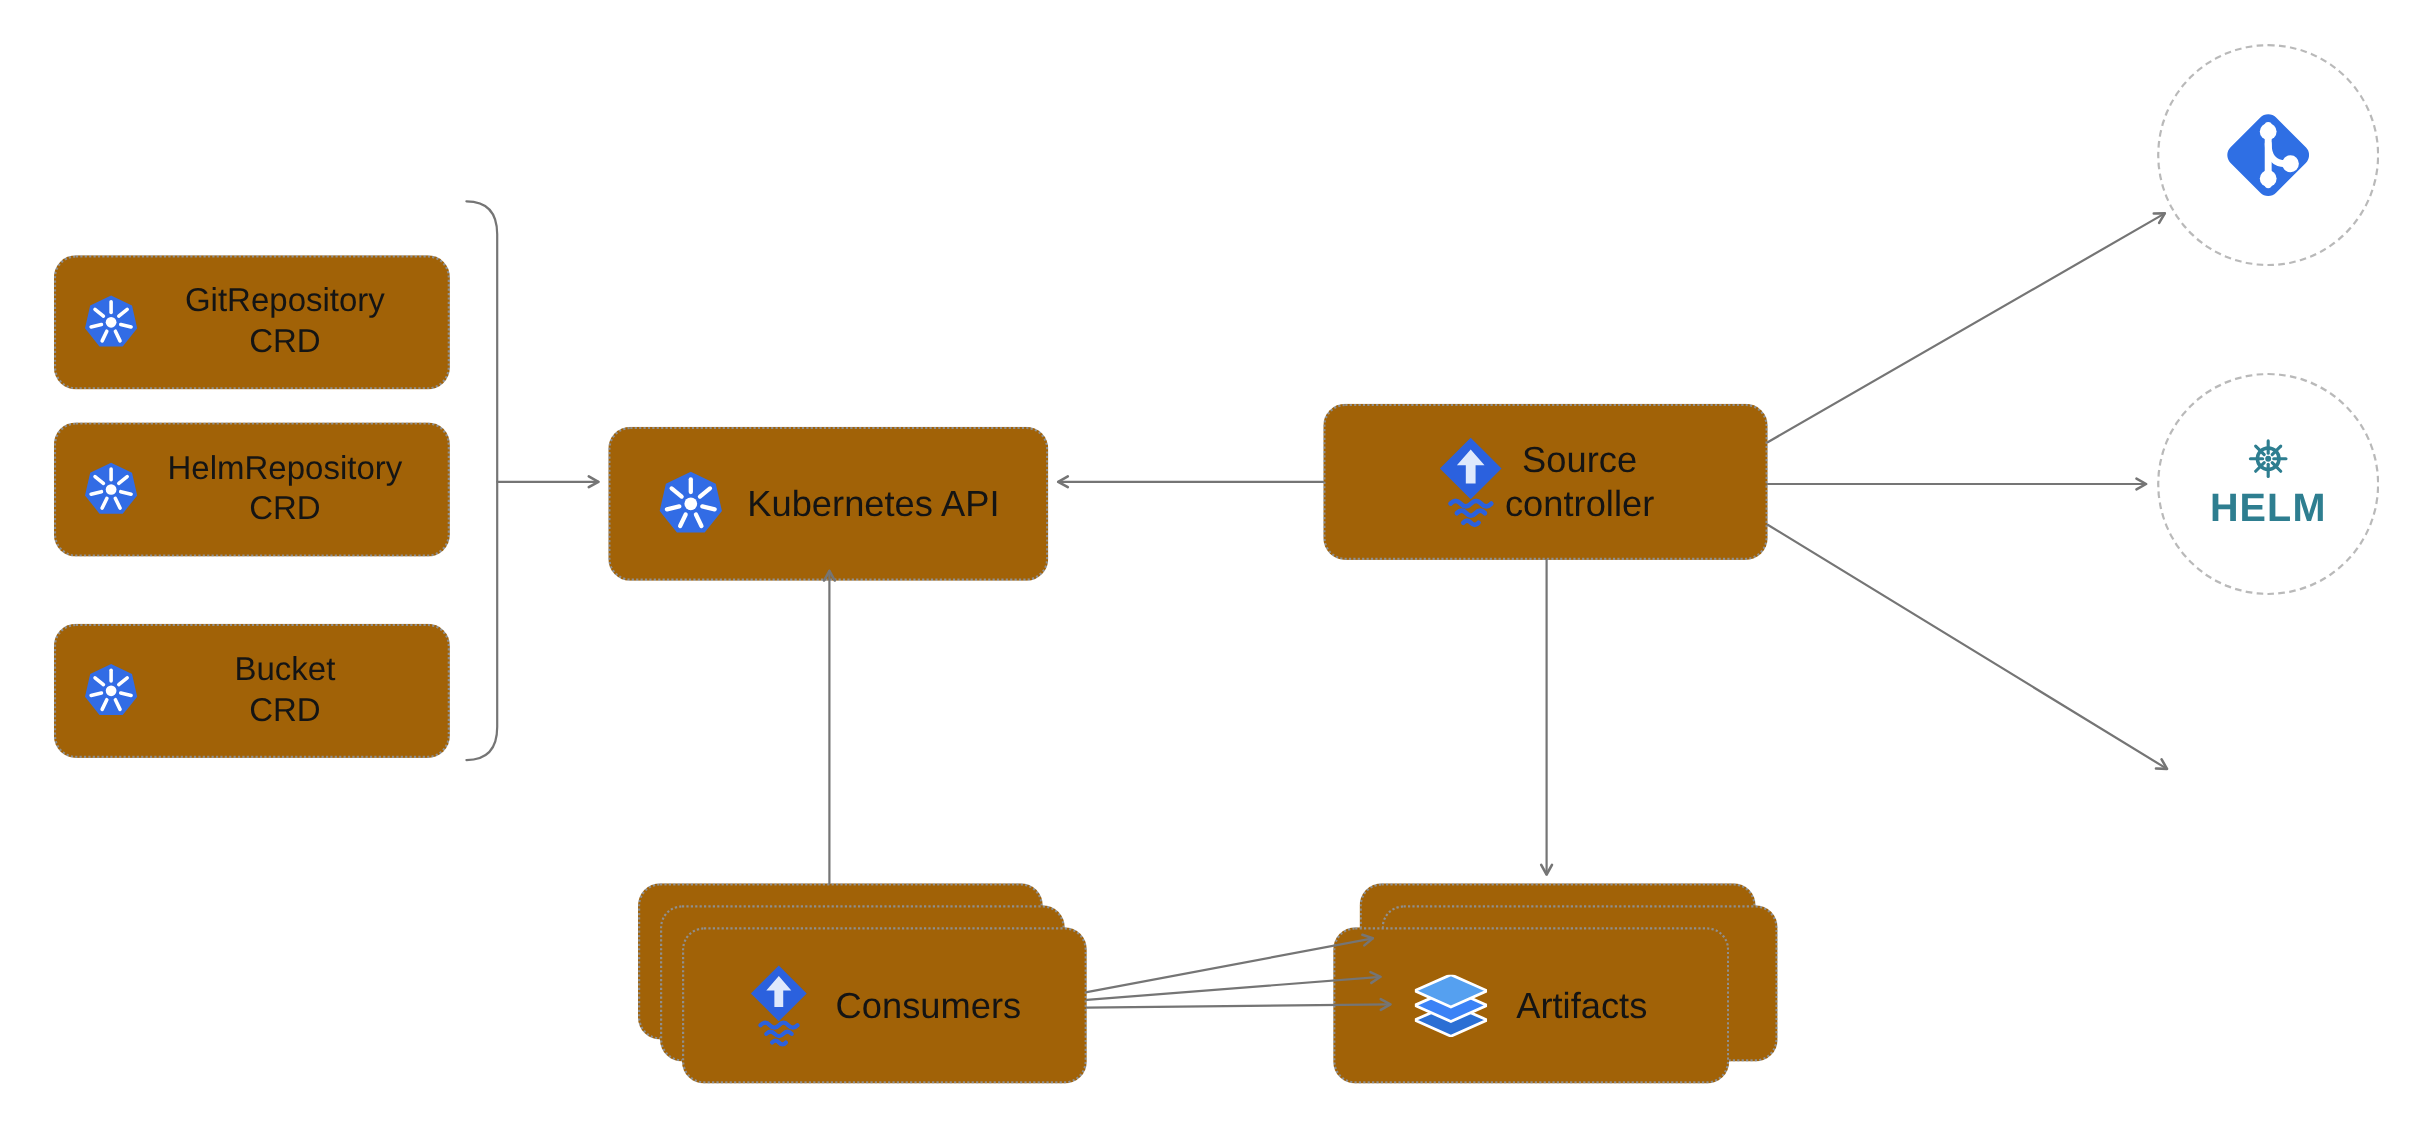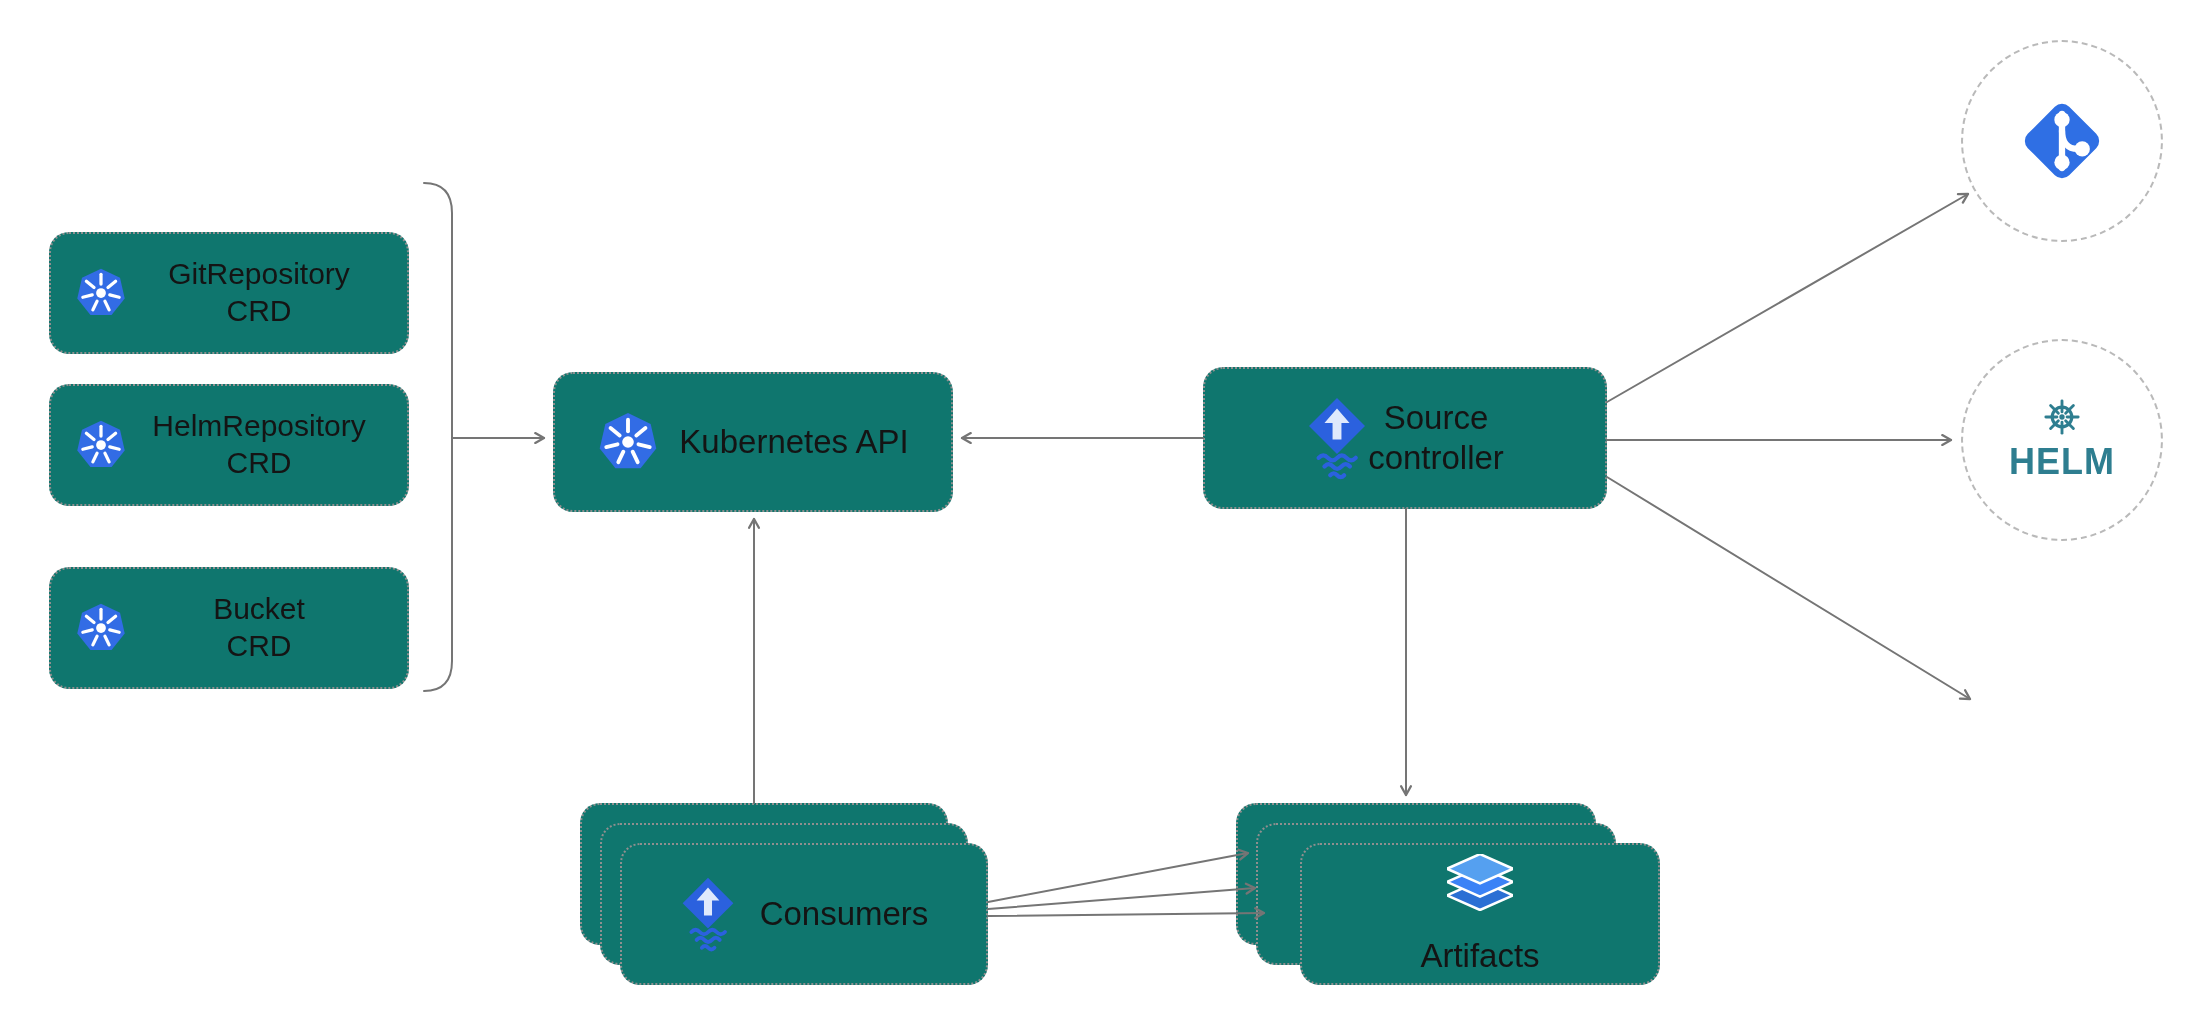"GitRepository" .box { background: #0f766e -> #a16207 }
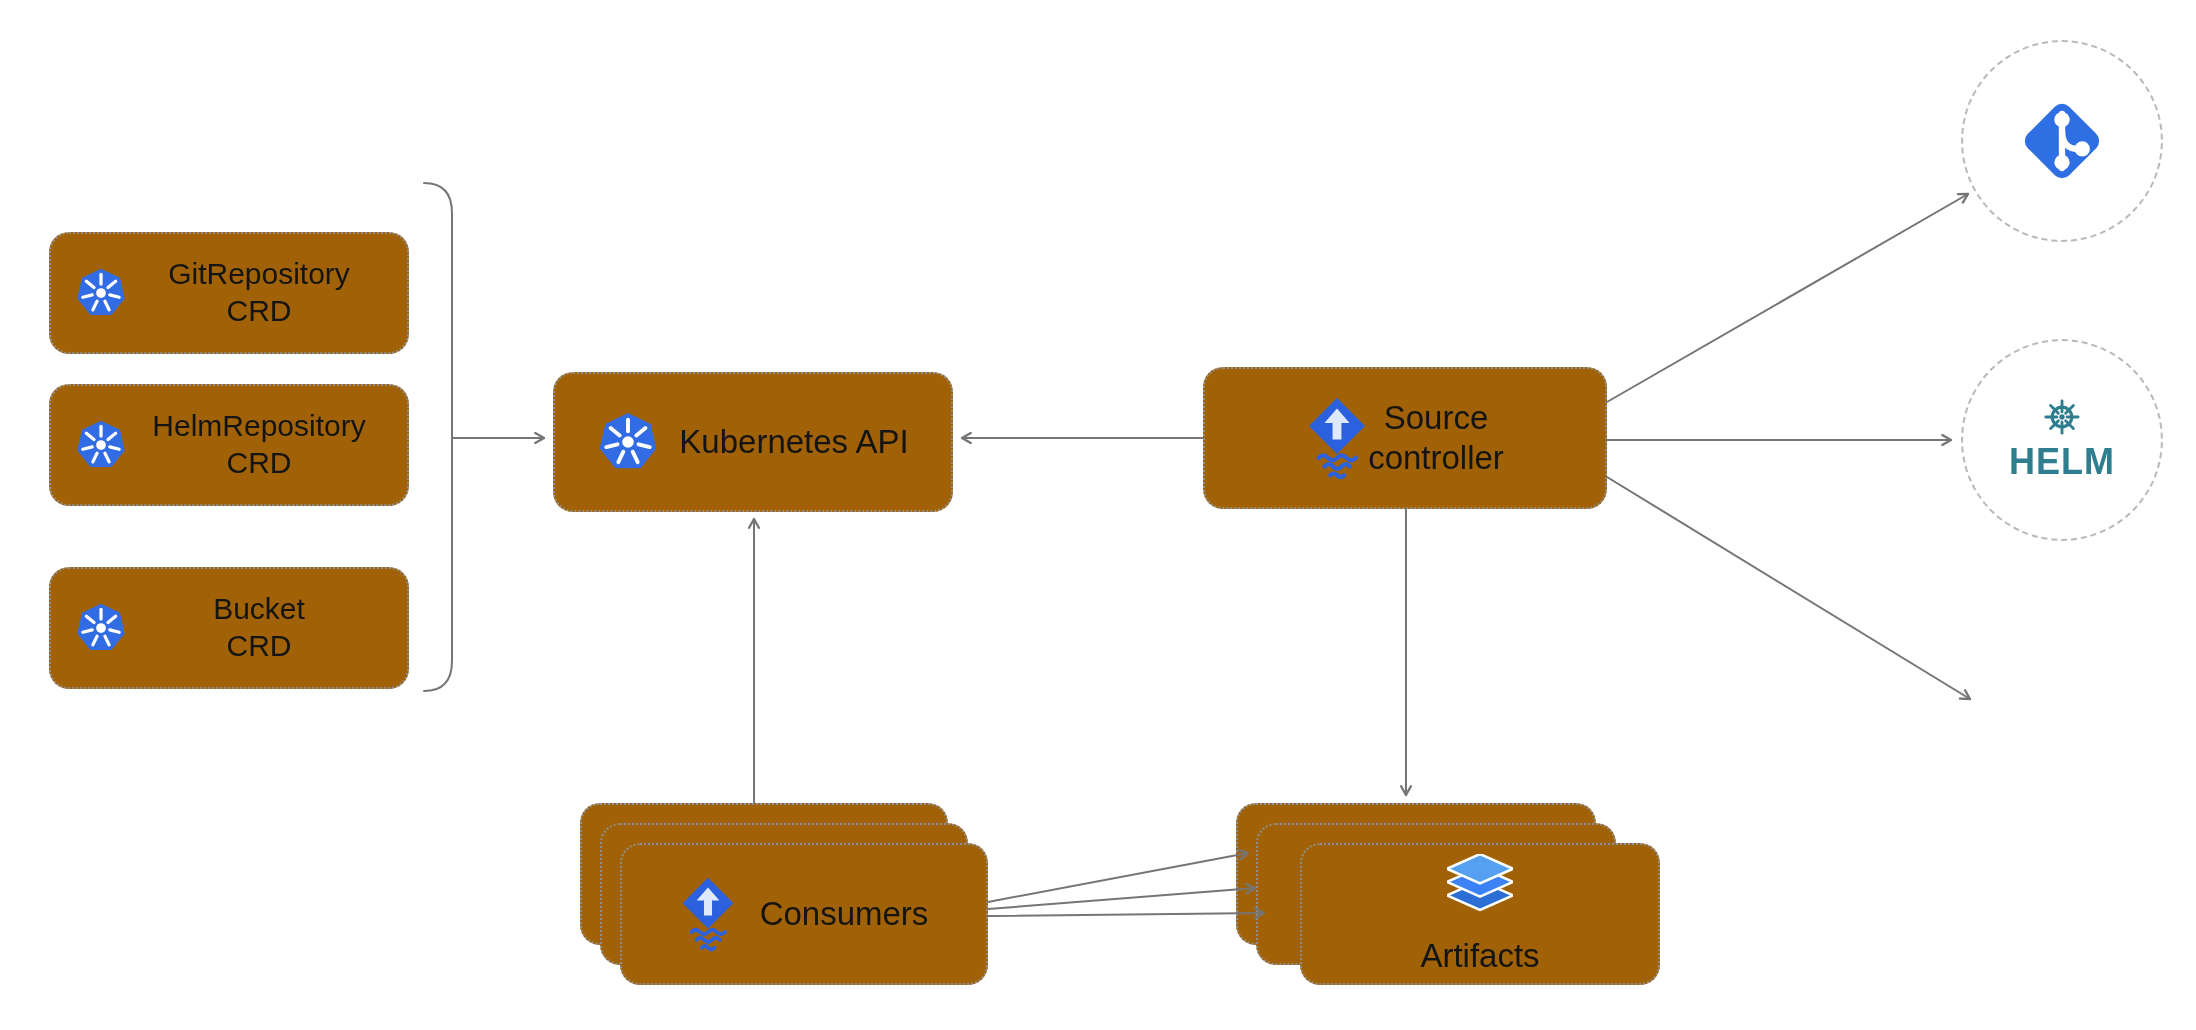"Kubernetes API" div.box { top: 372px -> 388px }
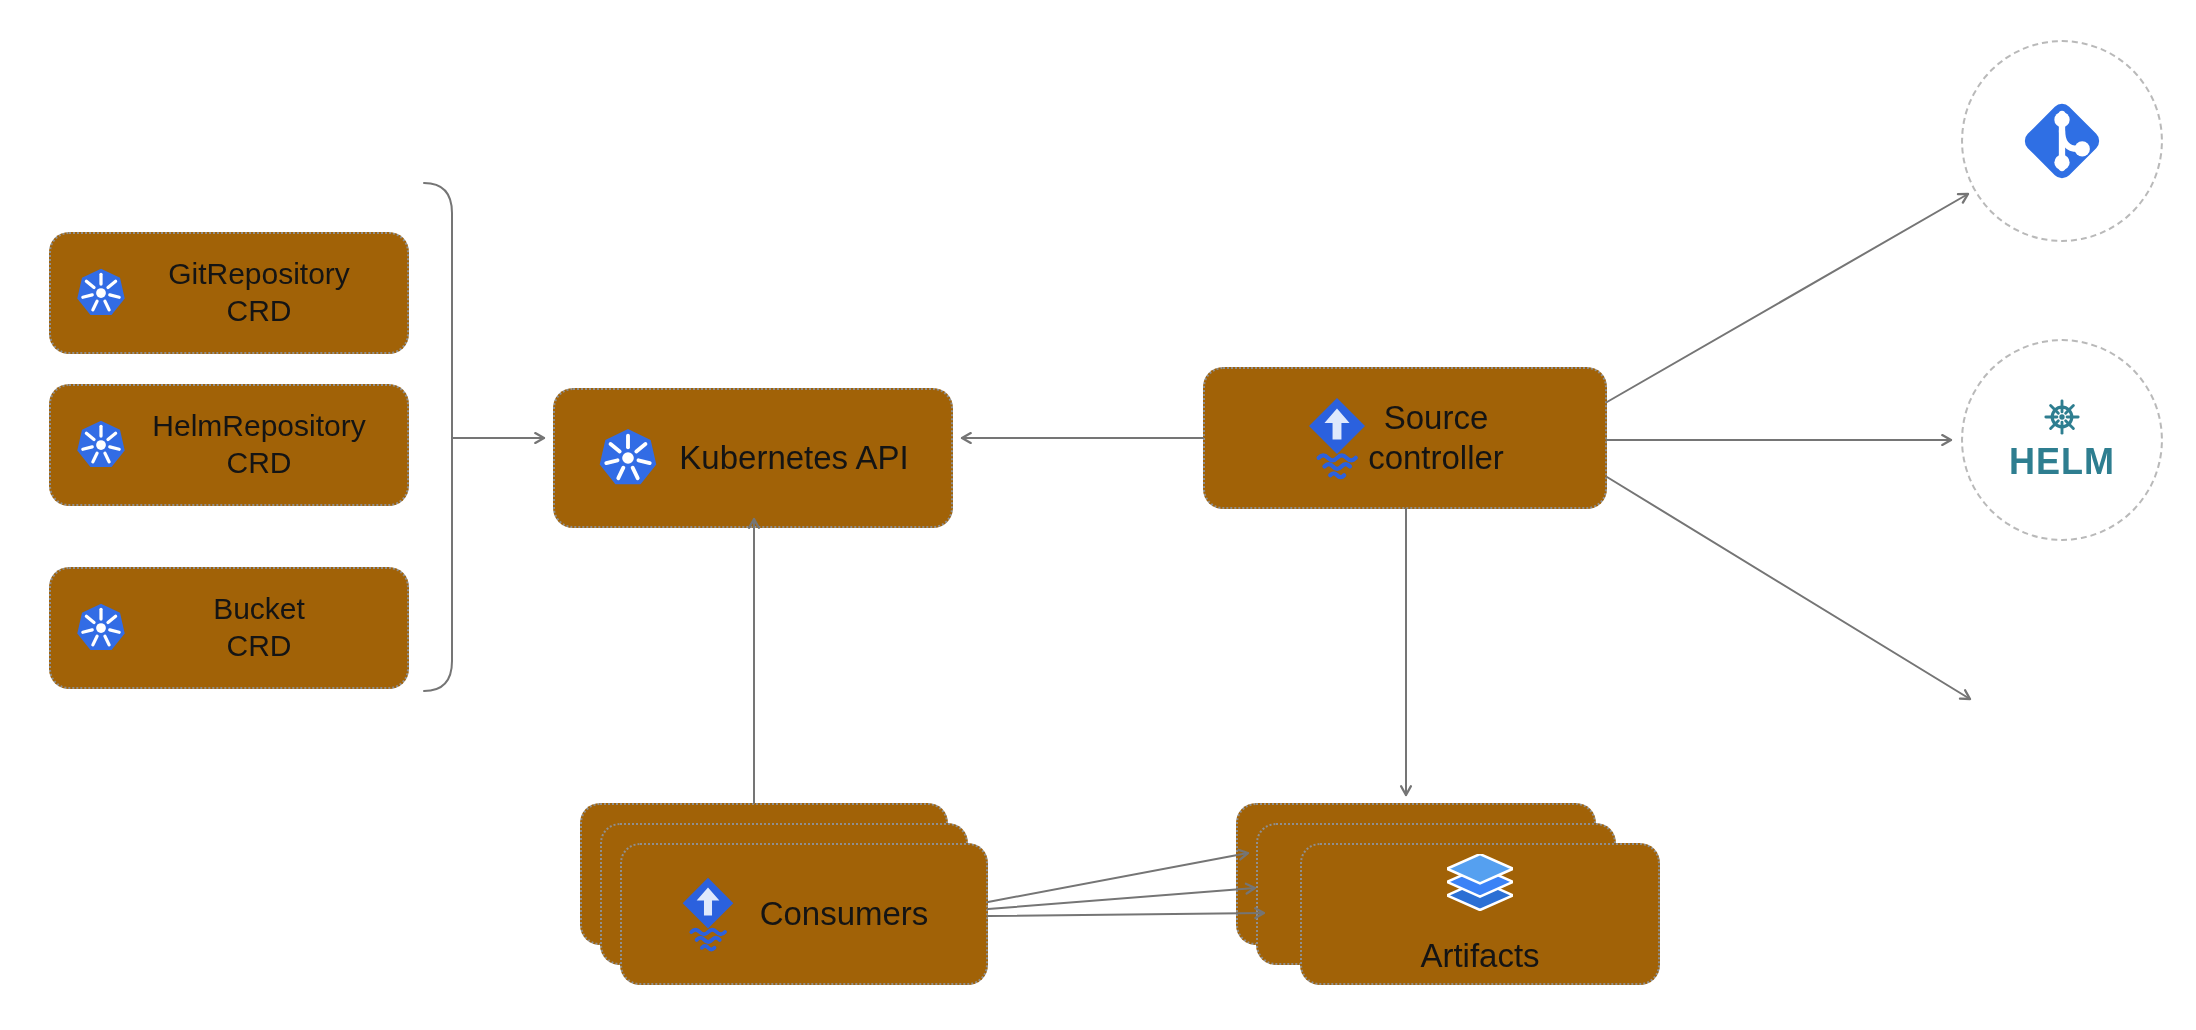"Artifacts" div.box { flex-direction: column -> none; left: 1300px -> 1212px }
